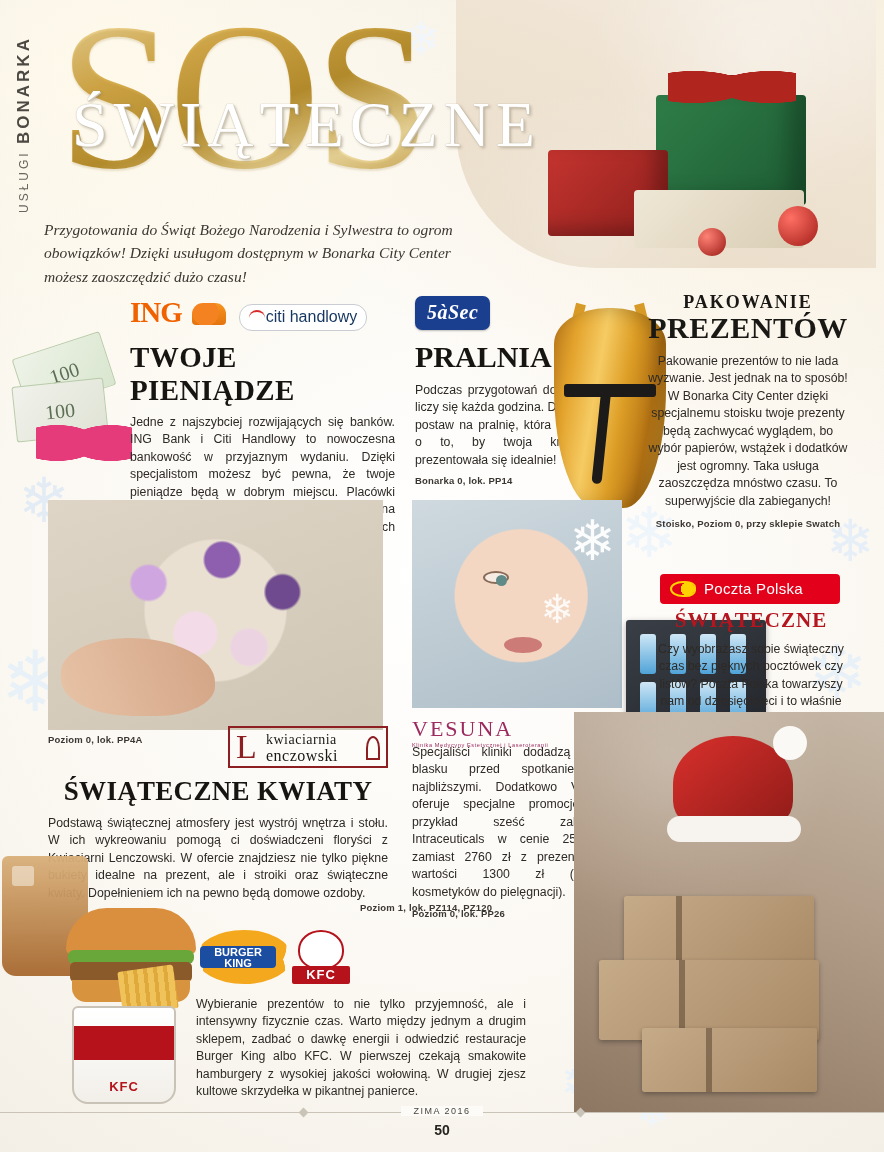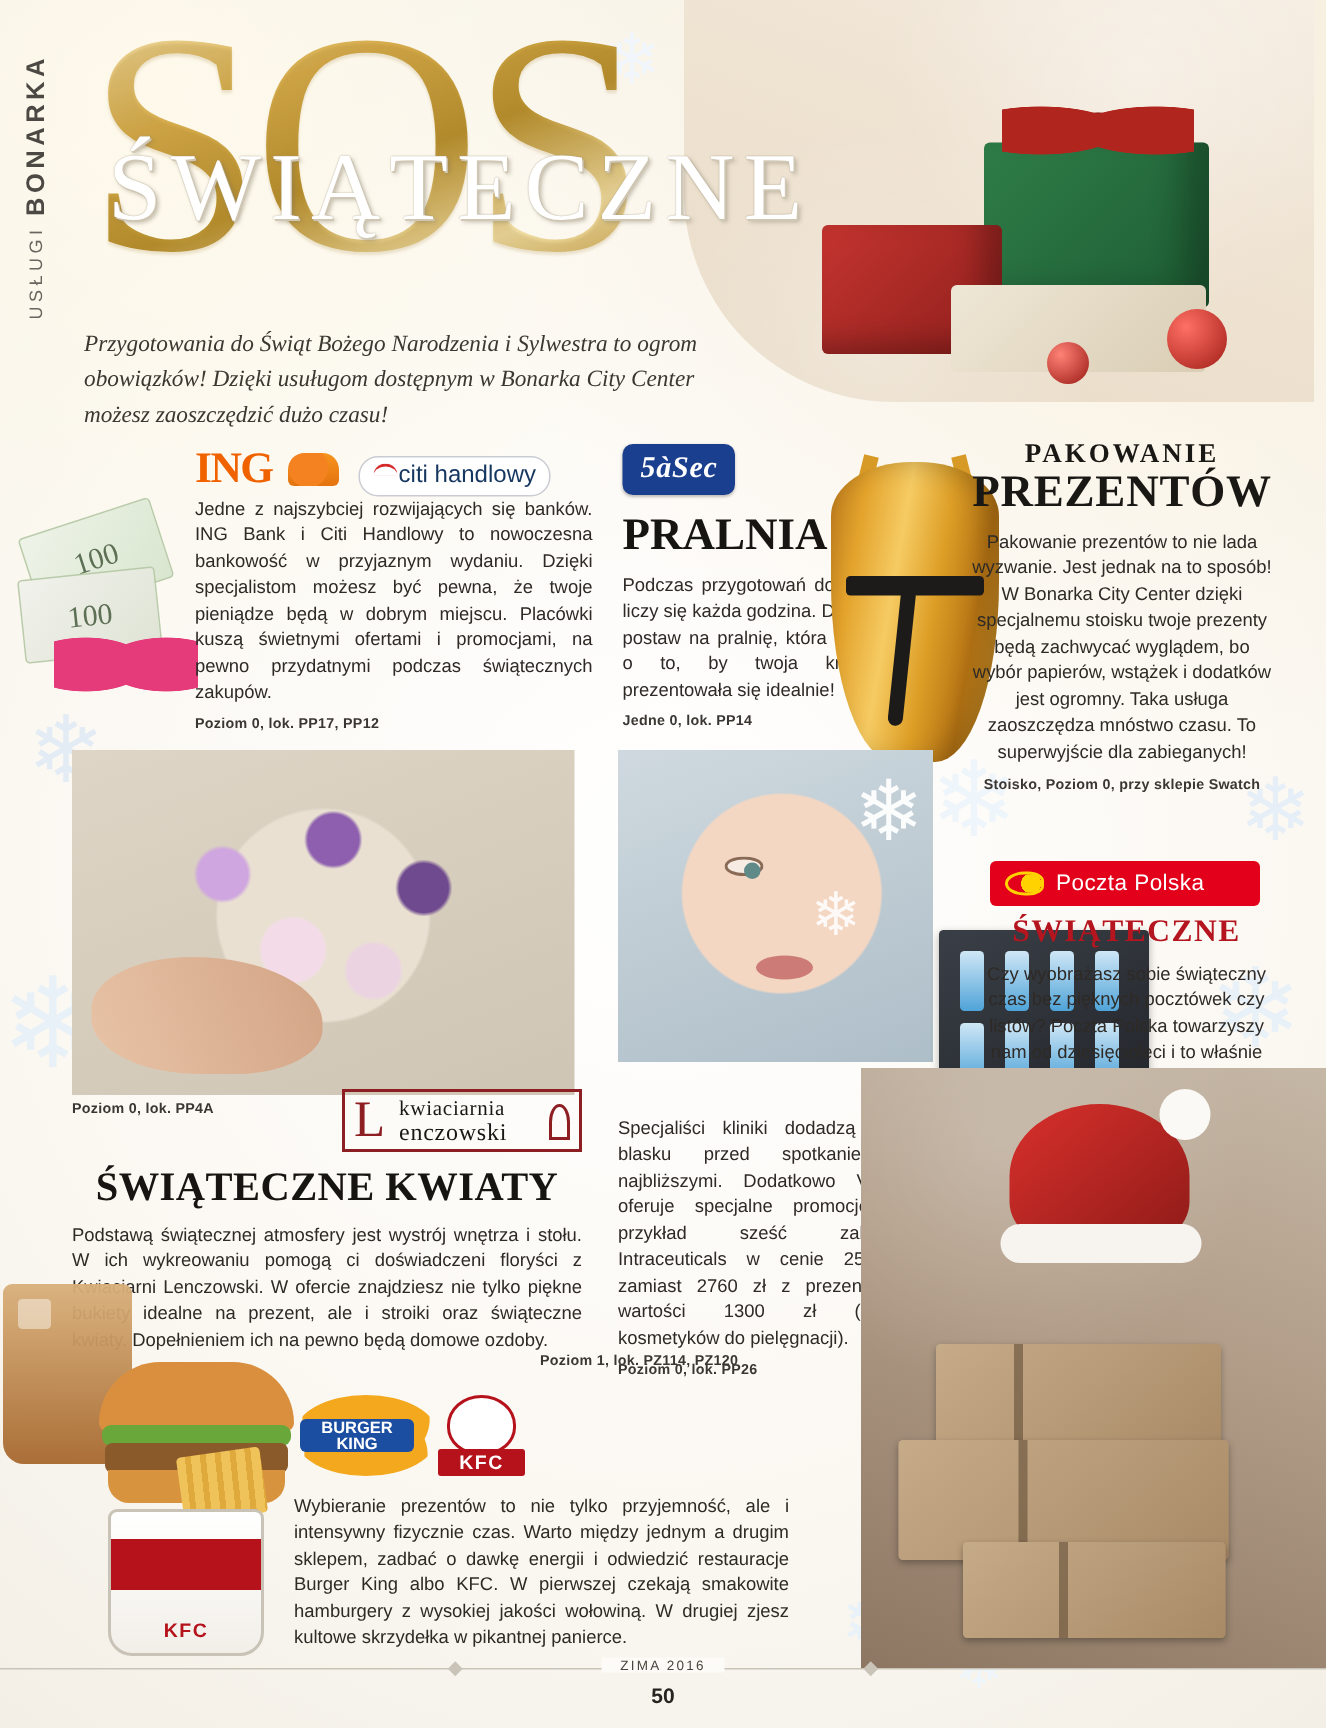"Przygotowania do Świąt Bożego Narodzenia" .lede { left: 56px -> 44px }
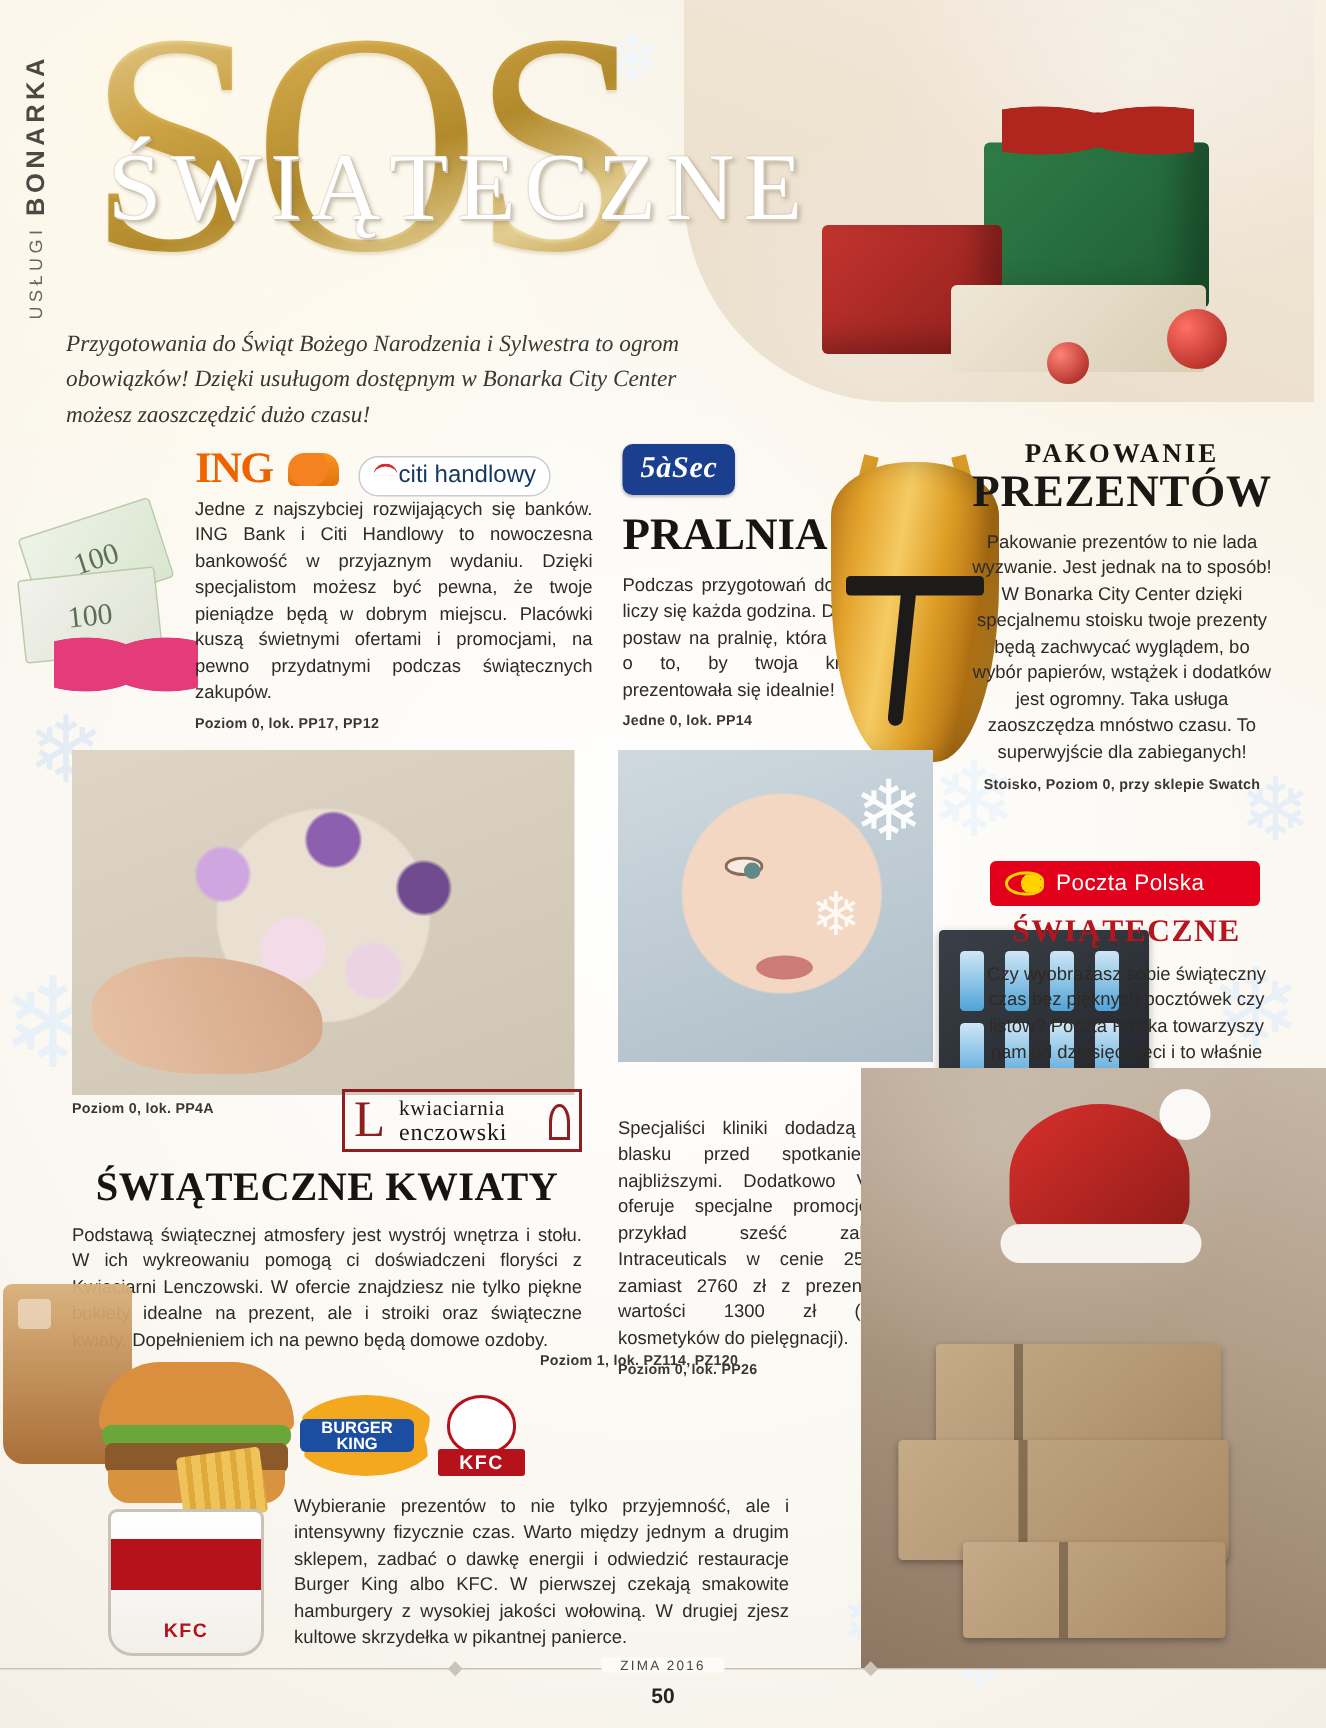"TWOJE PIENIĄDZE" div.h-serif { html: none -> <div>TWOJE PIENIĄDZE</div> }
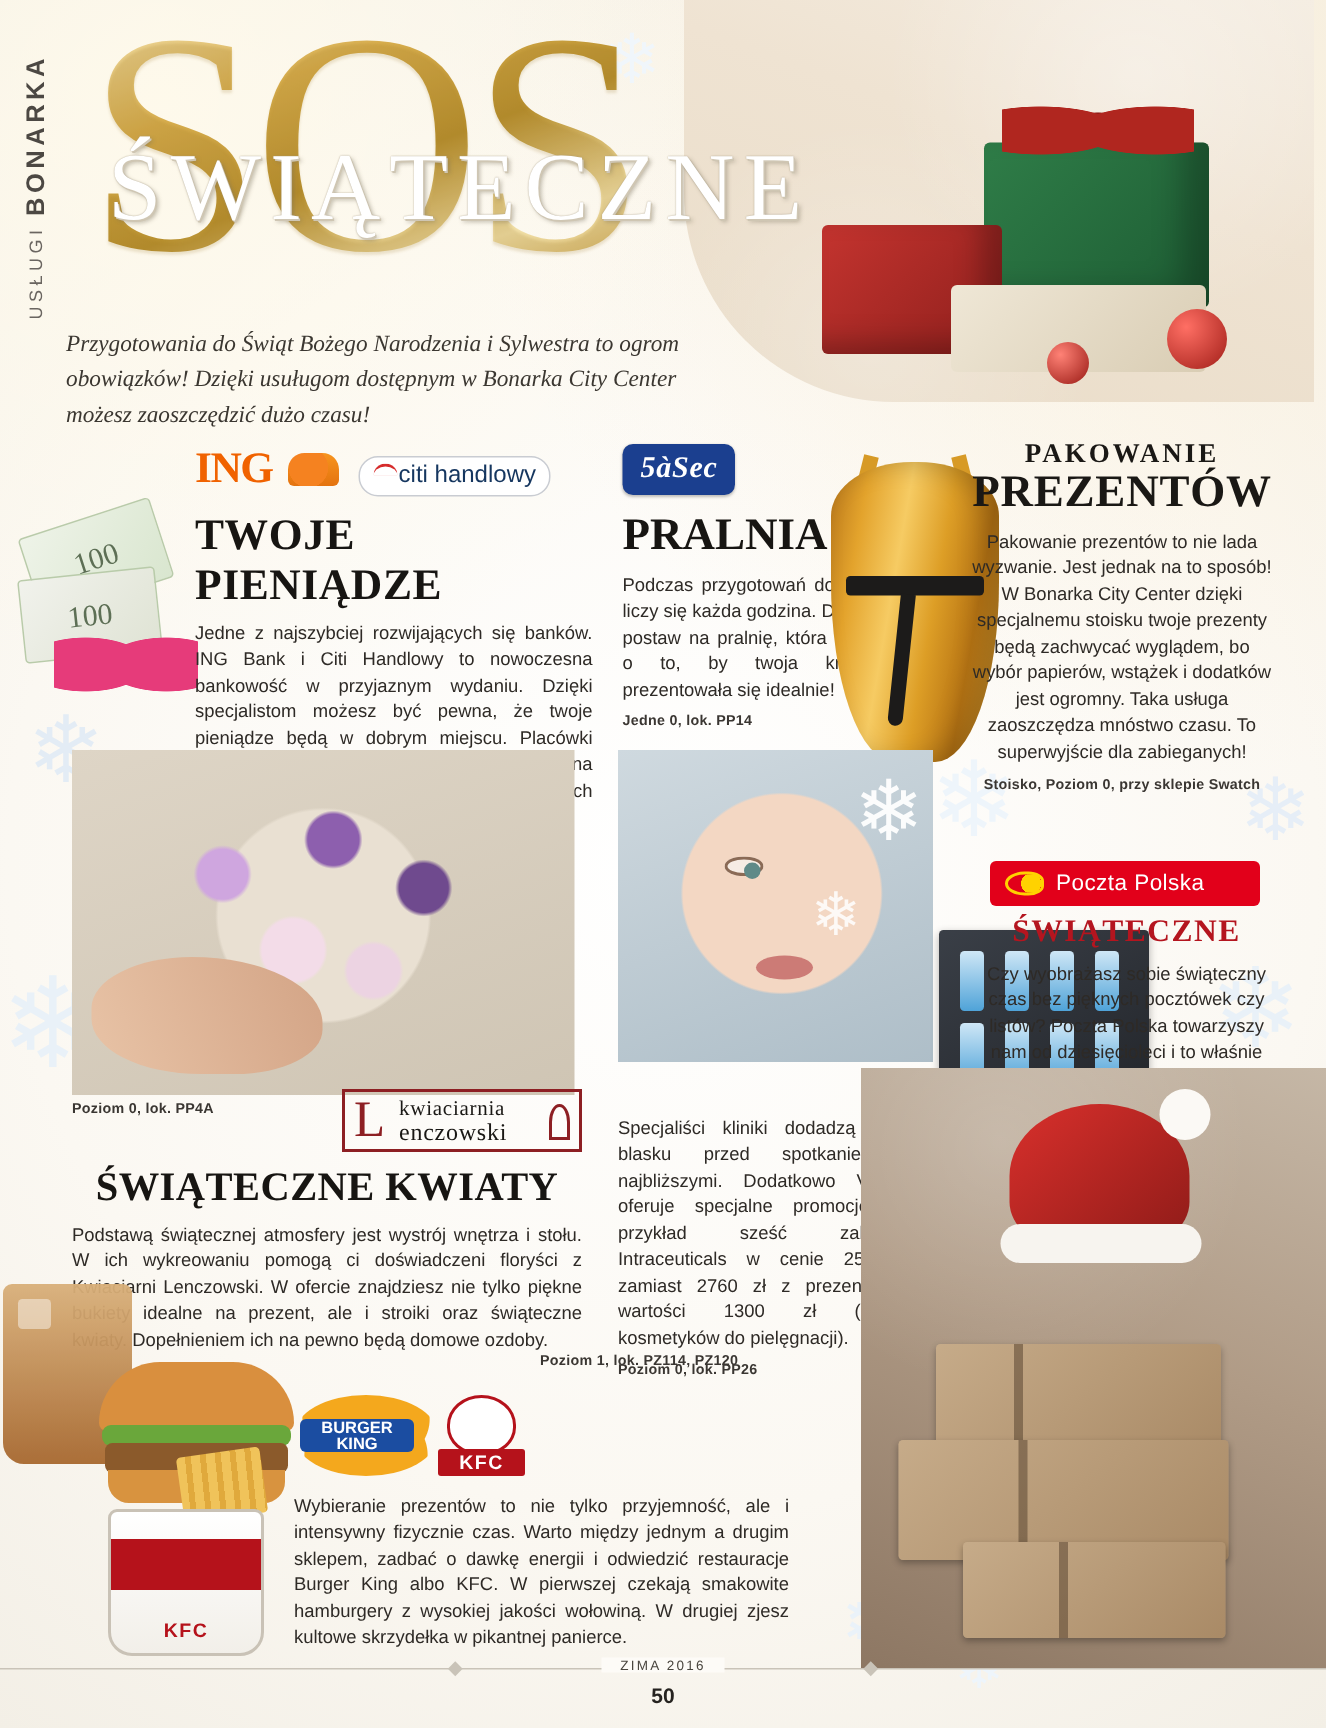"Jedne 0, lok. PP14" div.loc { text: Jedne -> Bonarka }
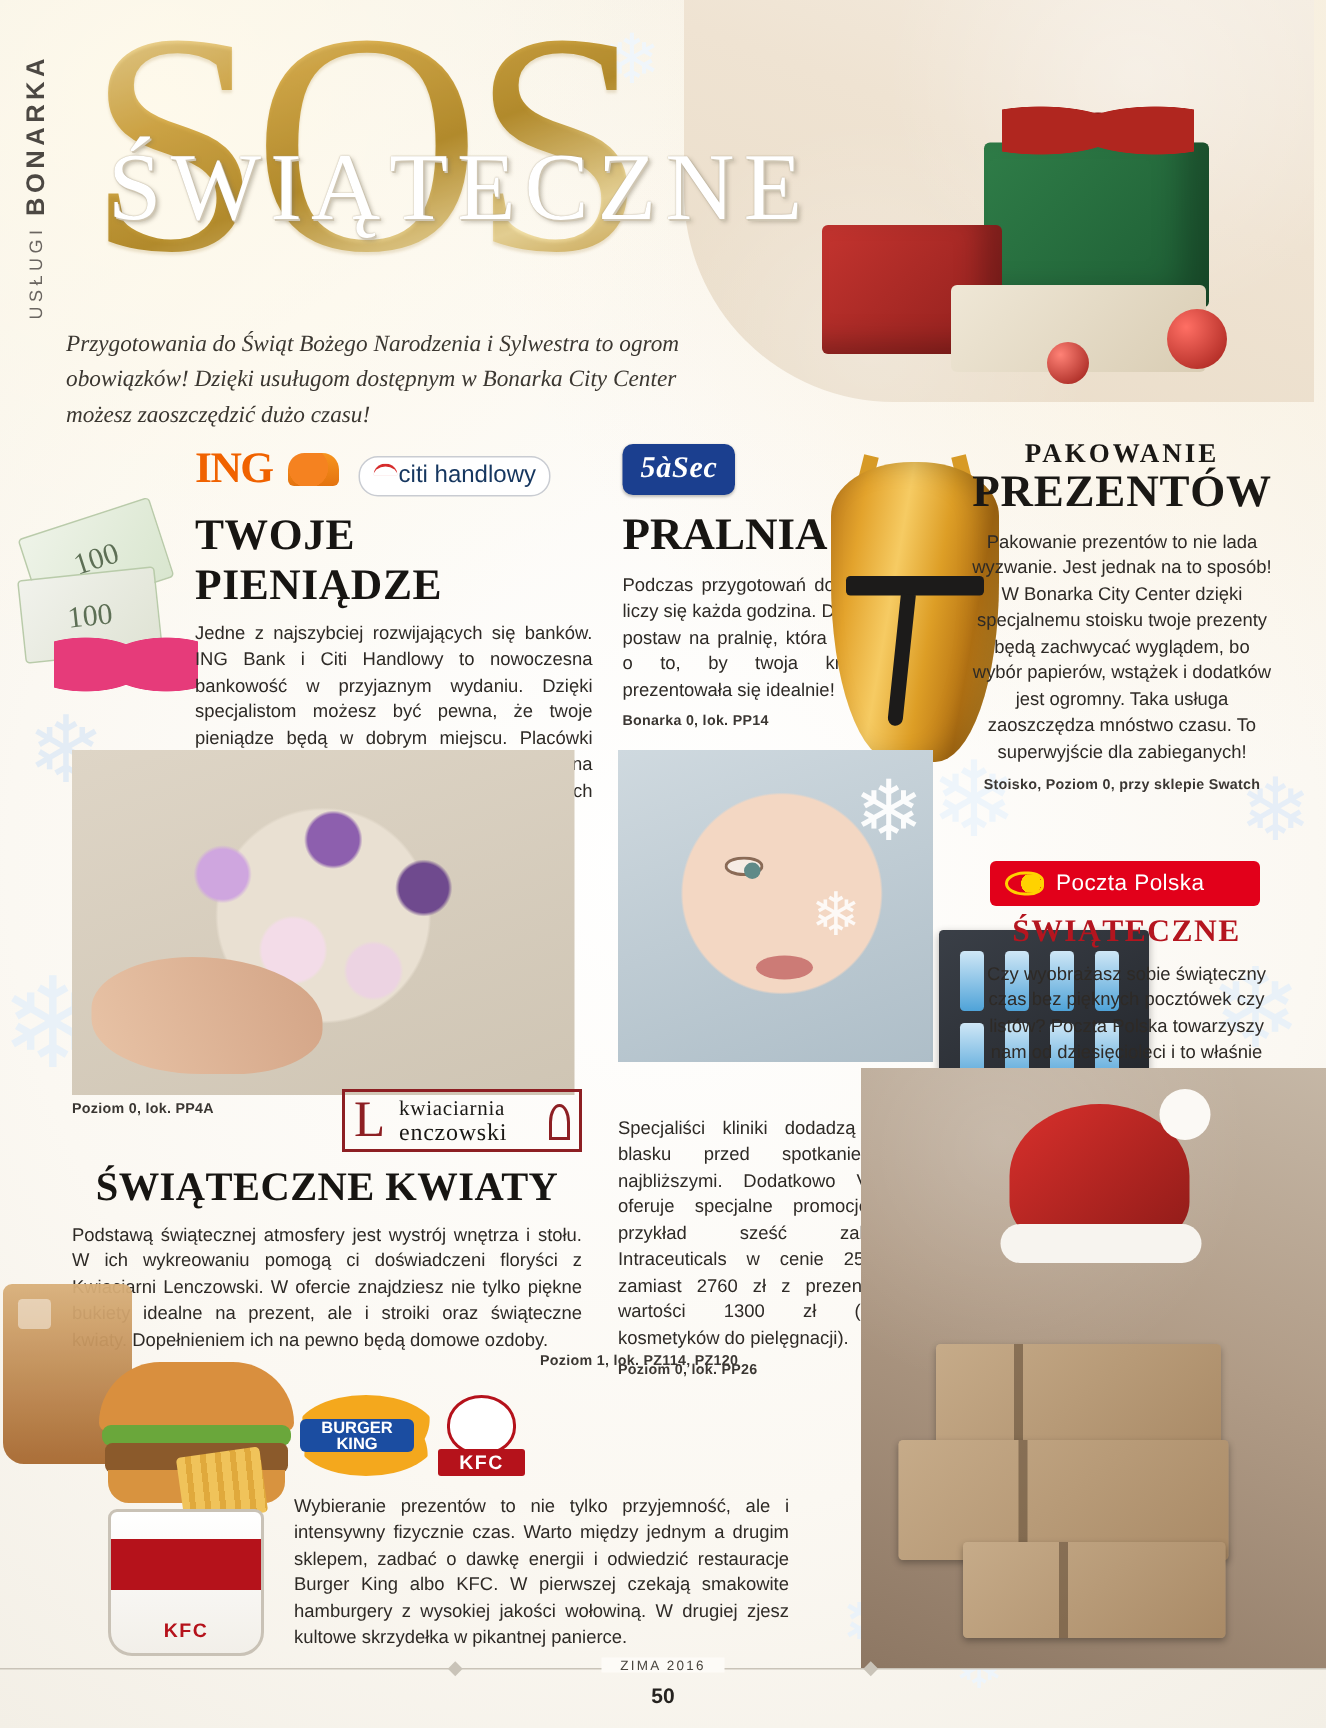"VESUNA" div.vesuna { html: none -> <div> <div>VESUNA</div> <div>Klinika Medycyny Estetycznej i Laseroterapii</div> </div> }
